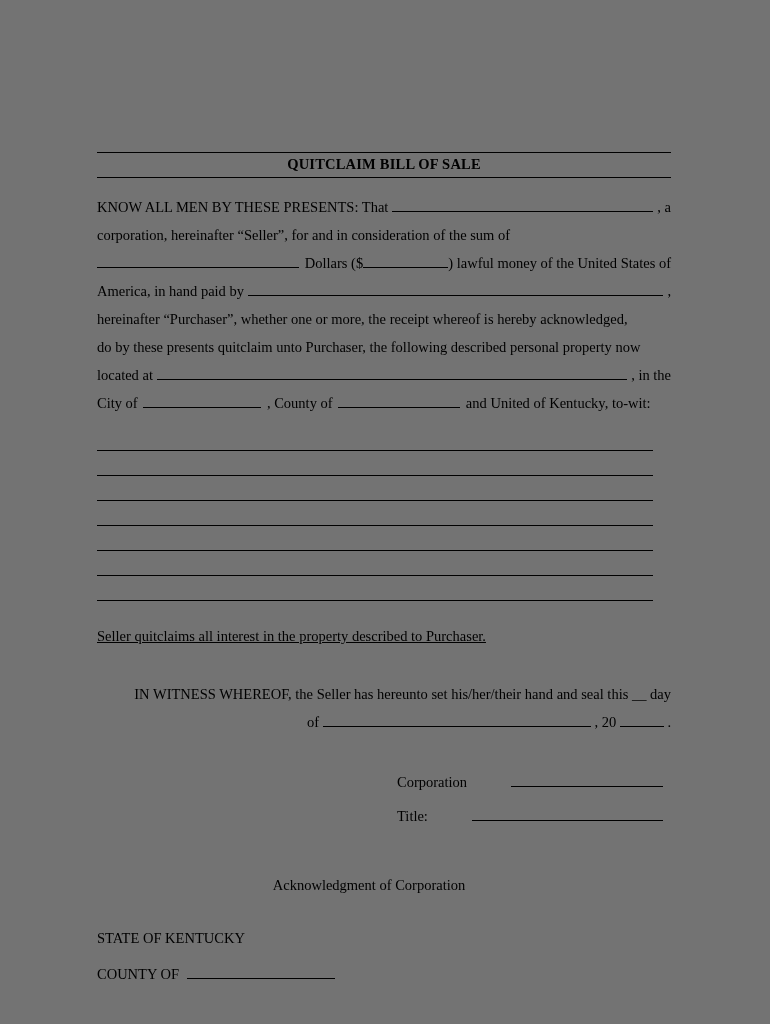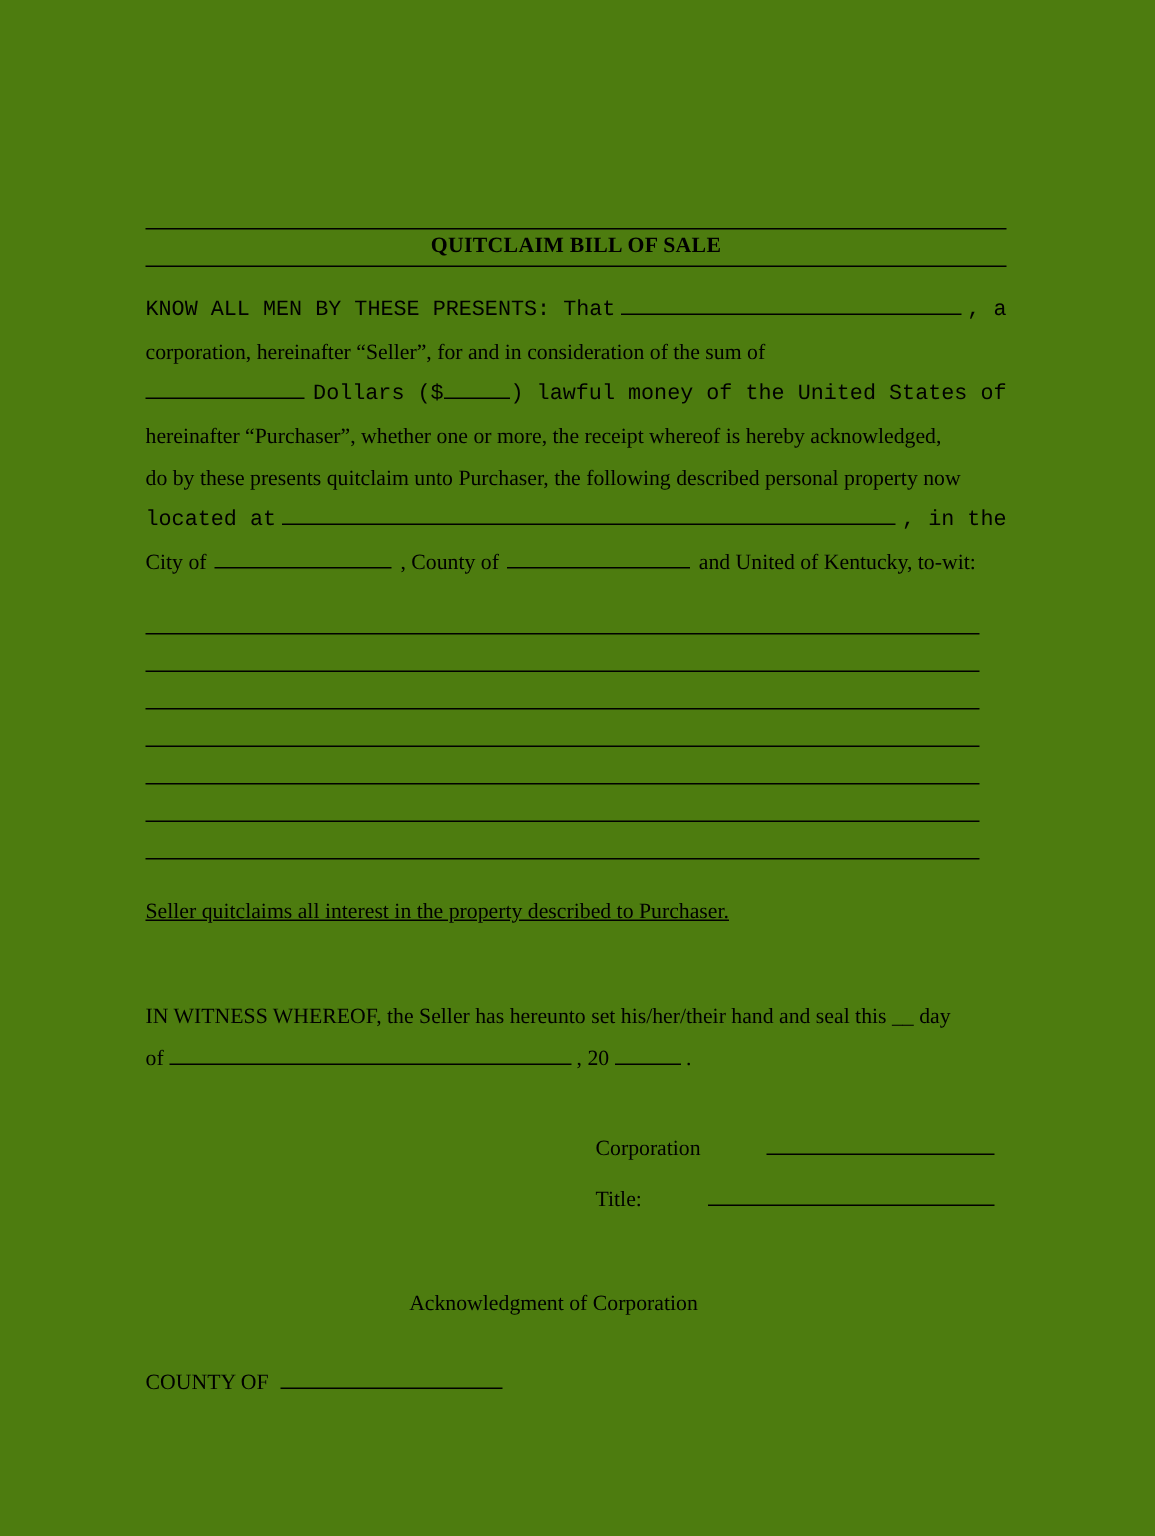"QUITCLAIM BILL OF SALE" .page { background: #4d7c0f -> #737373 }
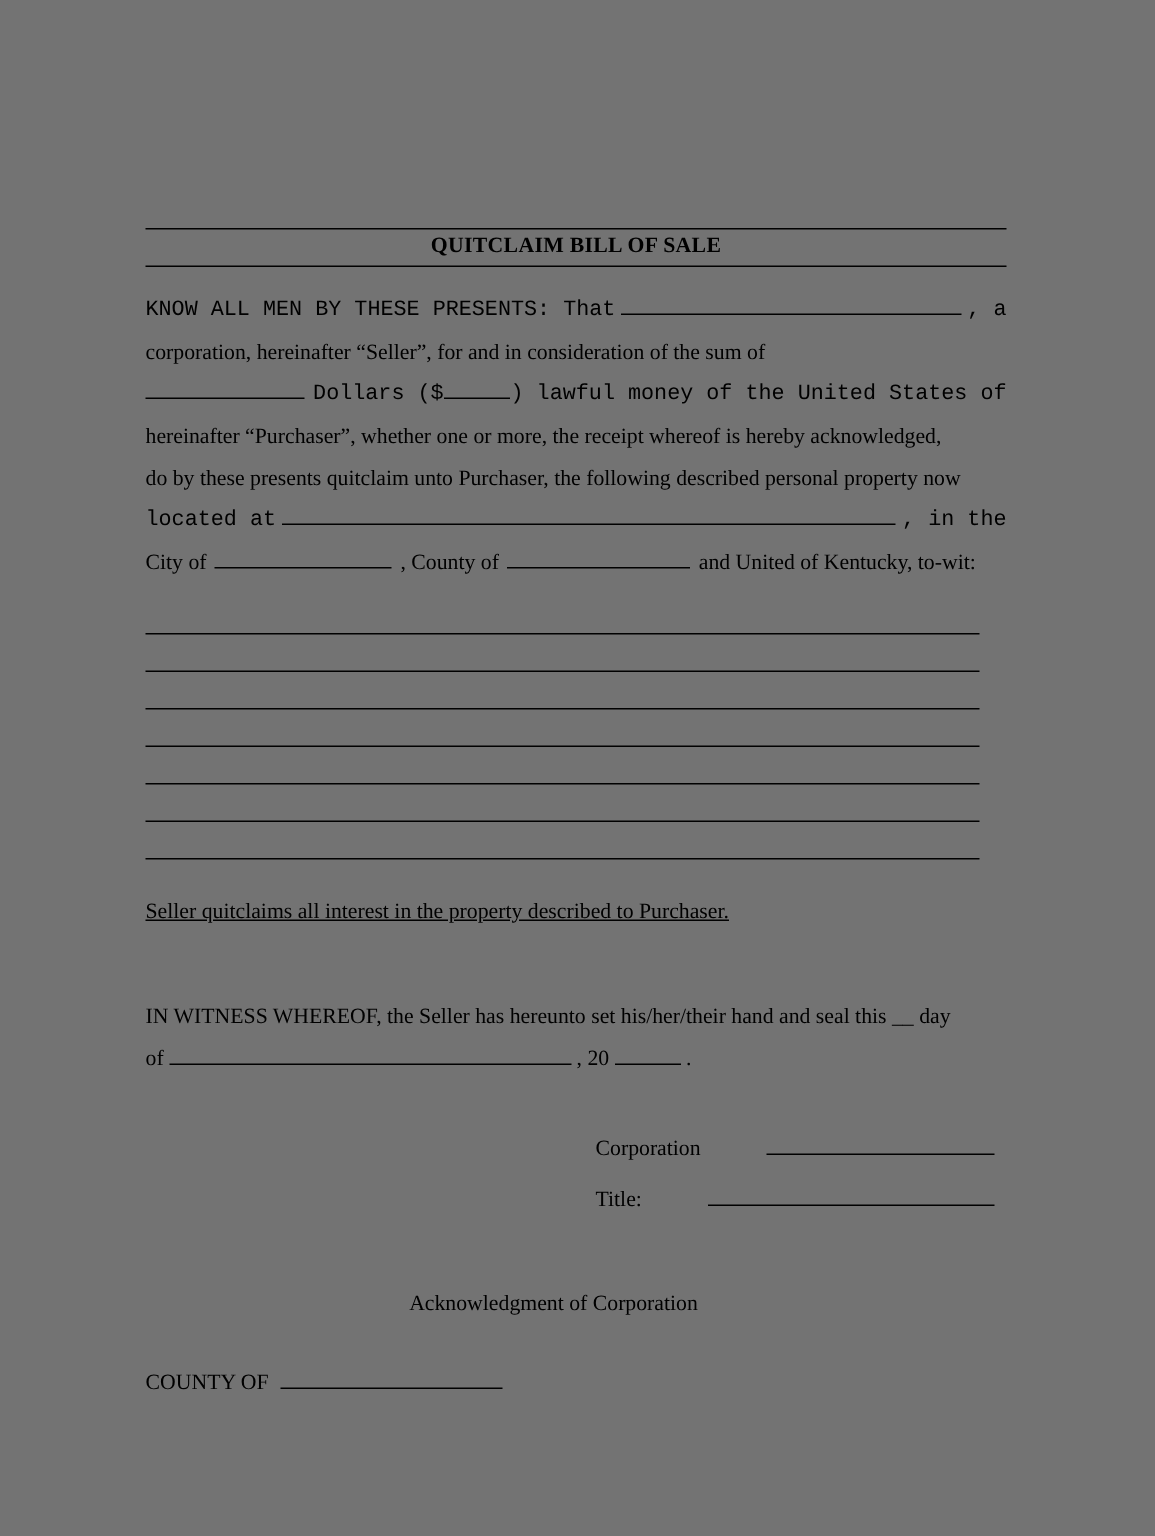"KNOW ALL MEN BY THESE" .just > span { font-family: Liberation Mono, monospace -> none }
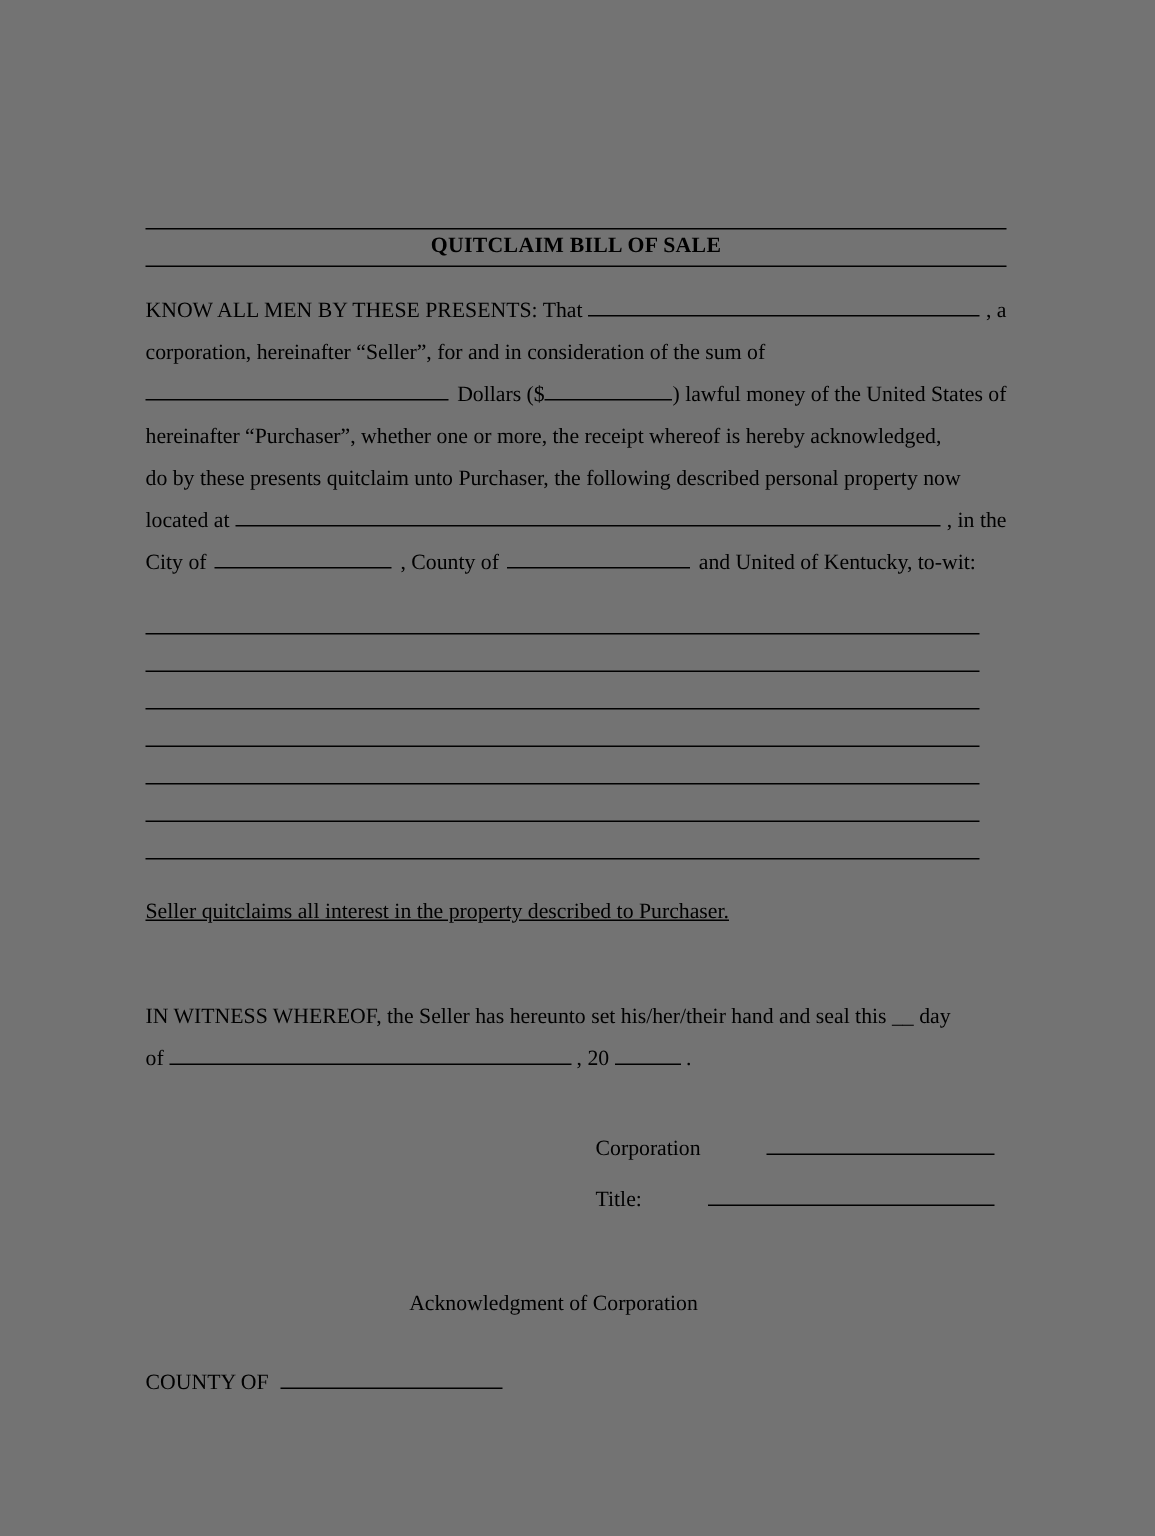"America, in hand paid by" div.just { html: none -> <div> <span>America, in hand paid by</span> <span></span> <span>,</span> </div> }
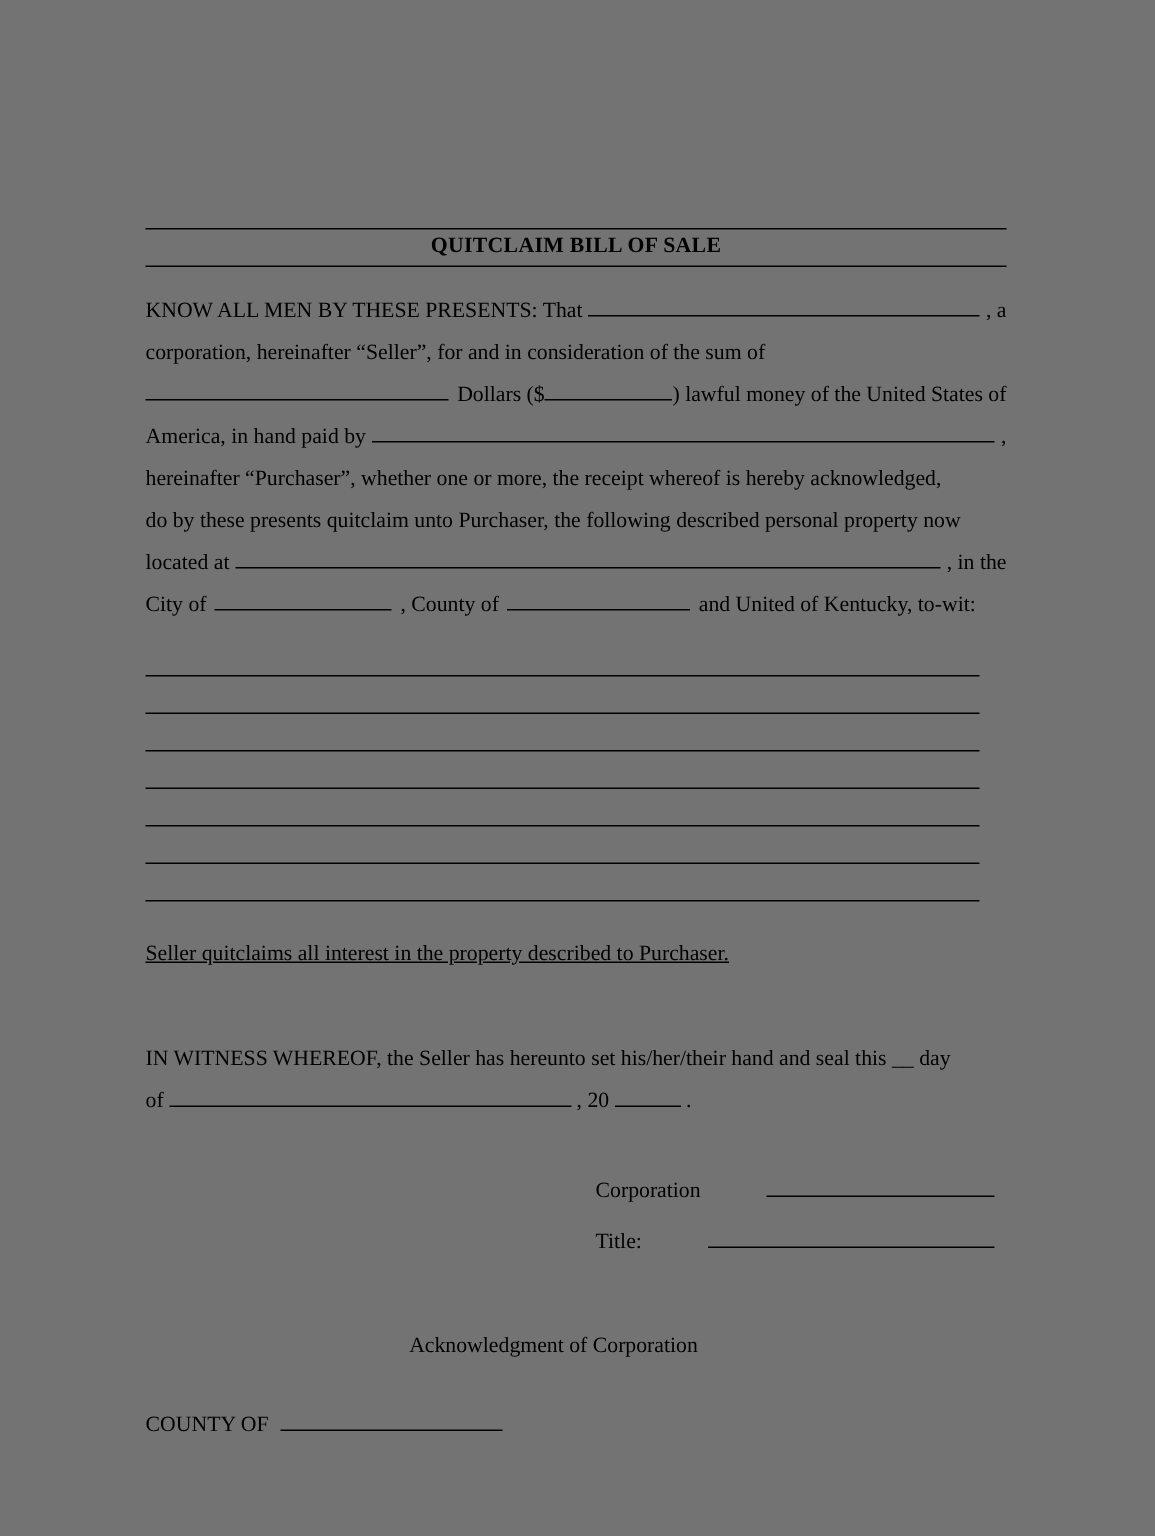"IN WITNESS WHEREOF, the Seller" .para2 { margin-top: 42px -> 30px; text-align: none -> right }
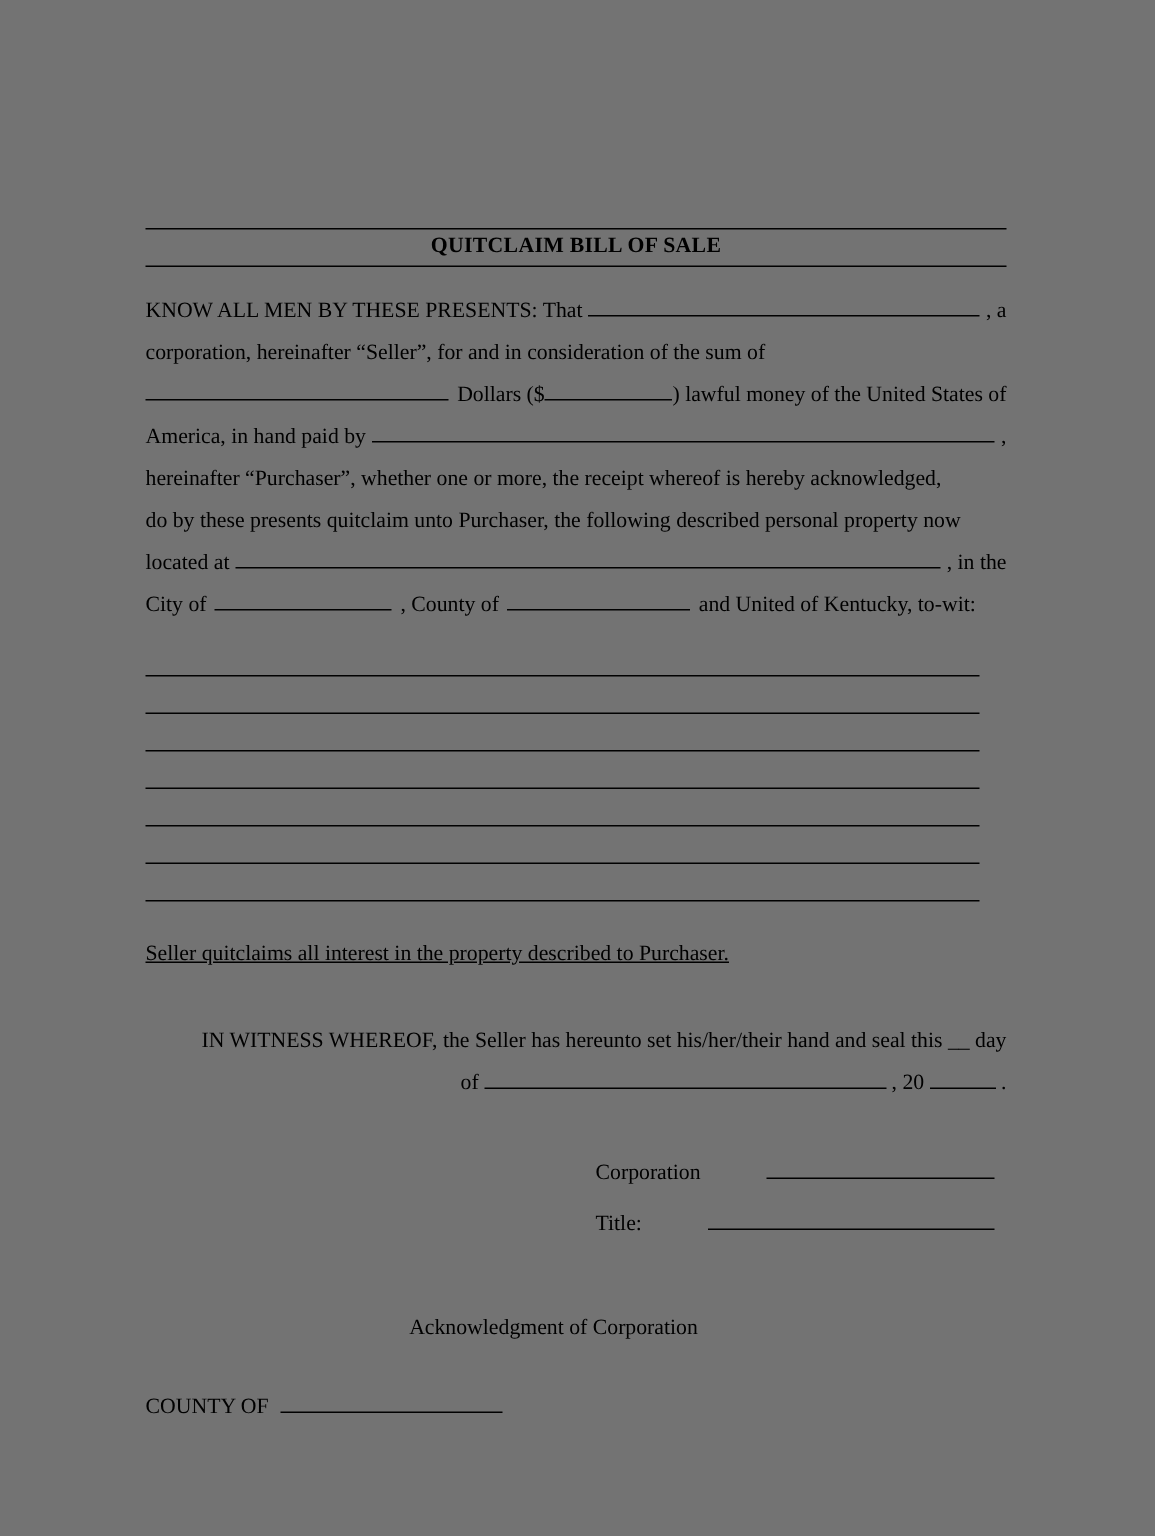"STATE OF KENTUCKY" div.state-row { html: none -> <div>STATE OF KENTUCKY</div> }
